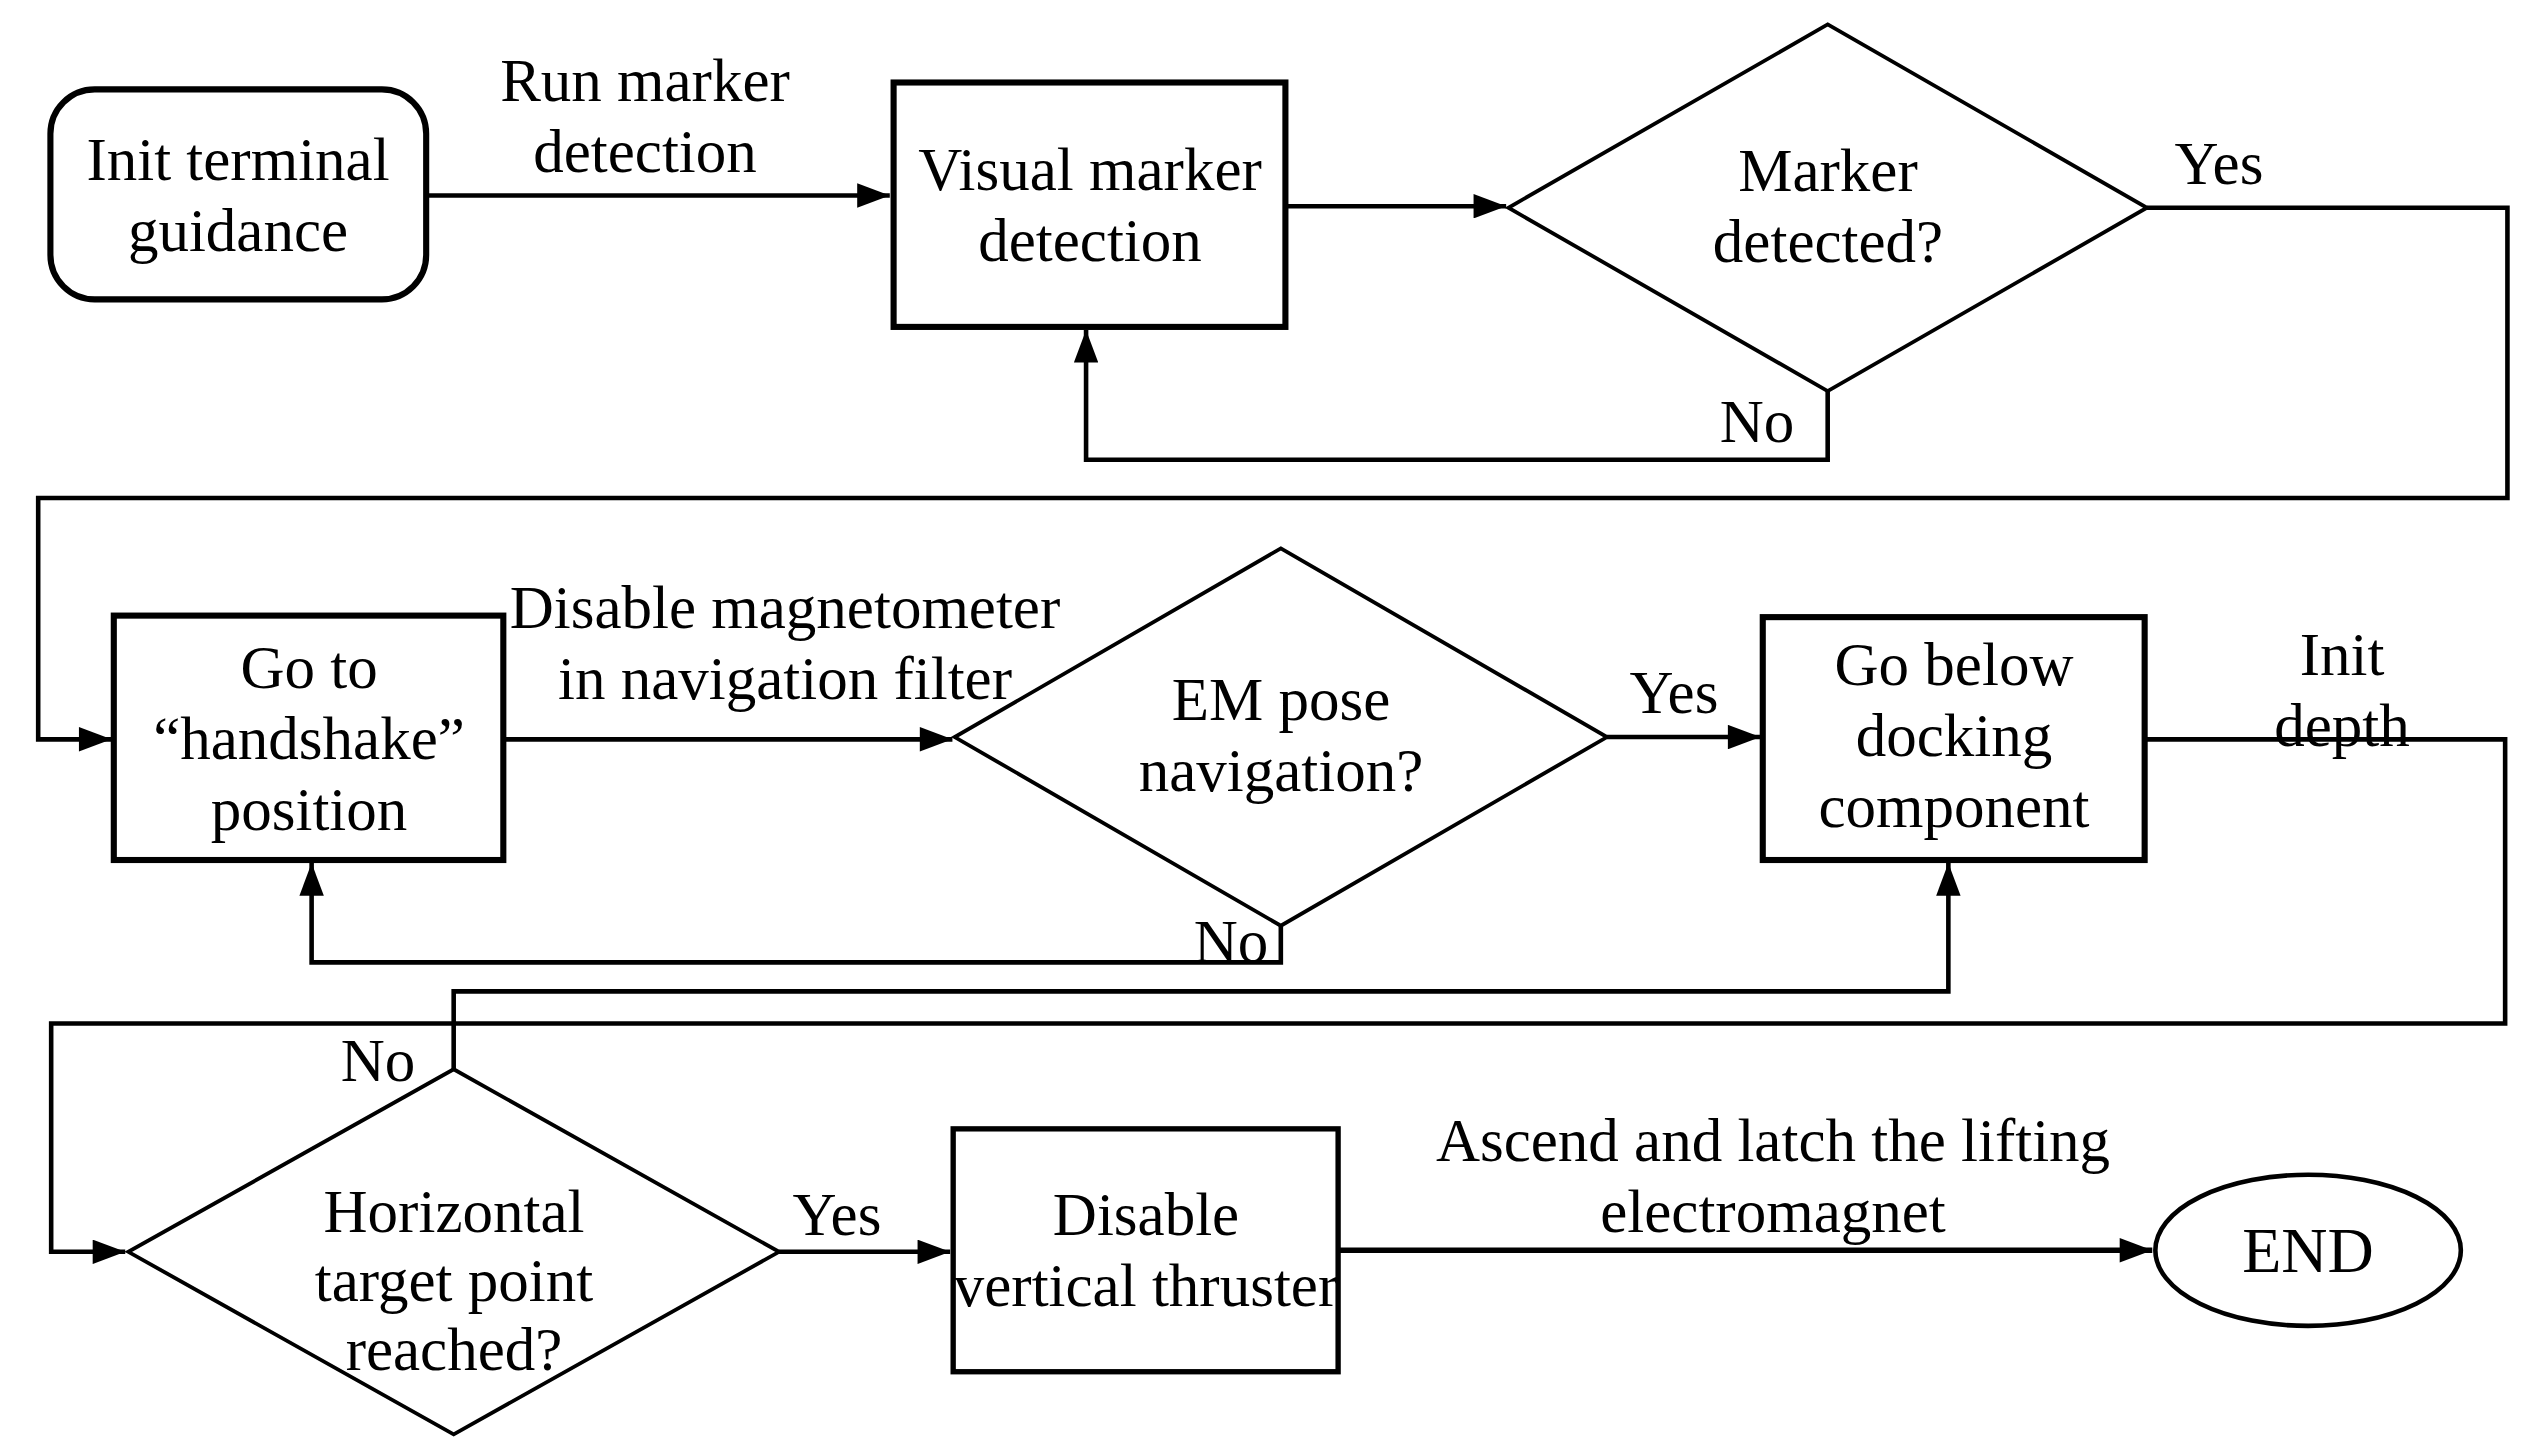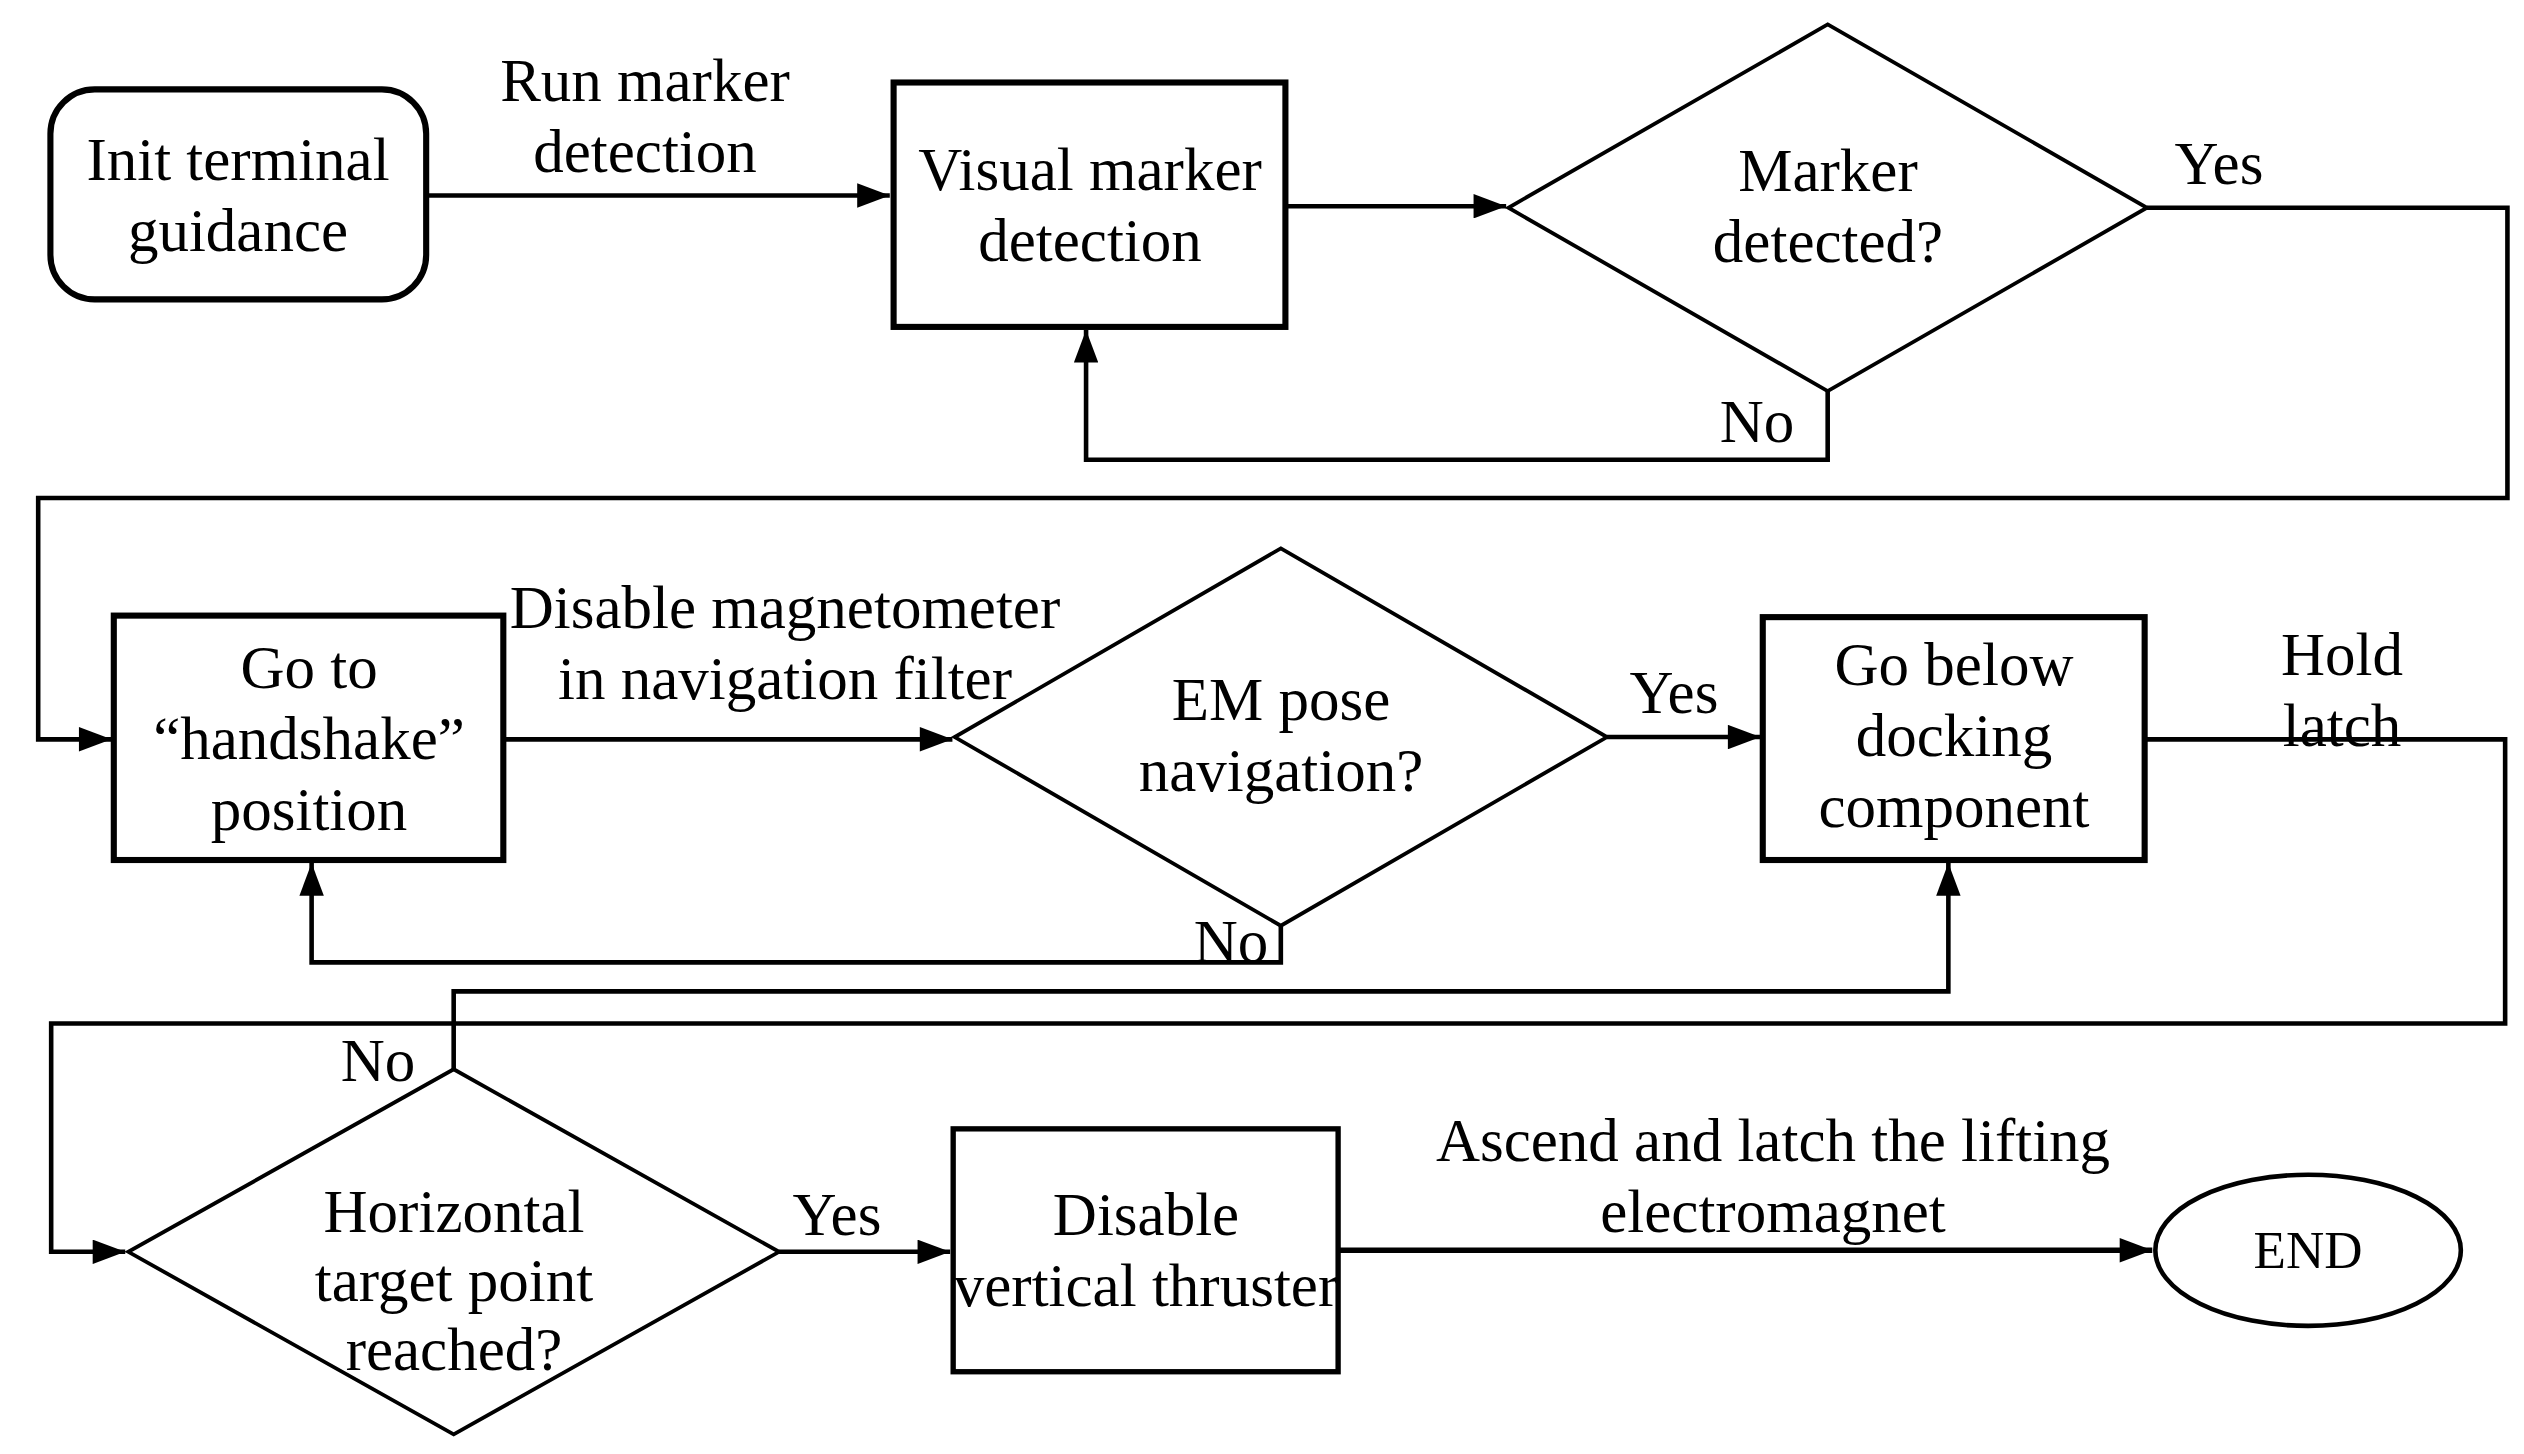"Hold latch" div.lbl { text: Hold latch -> Init depth }
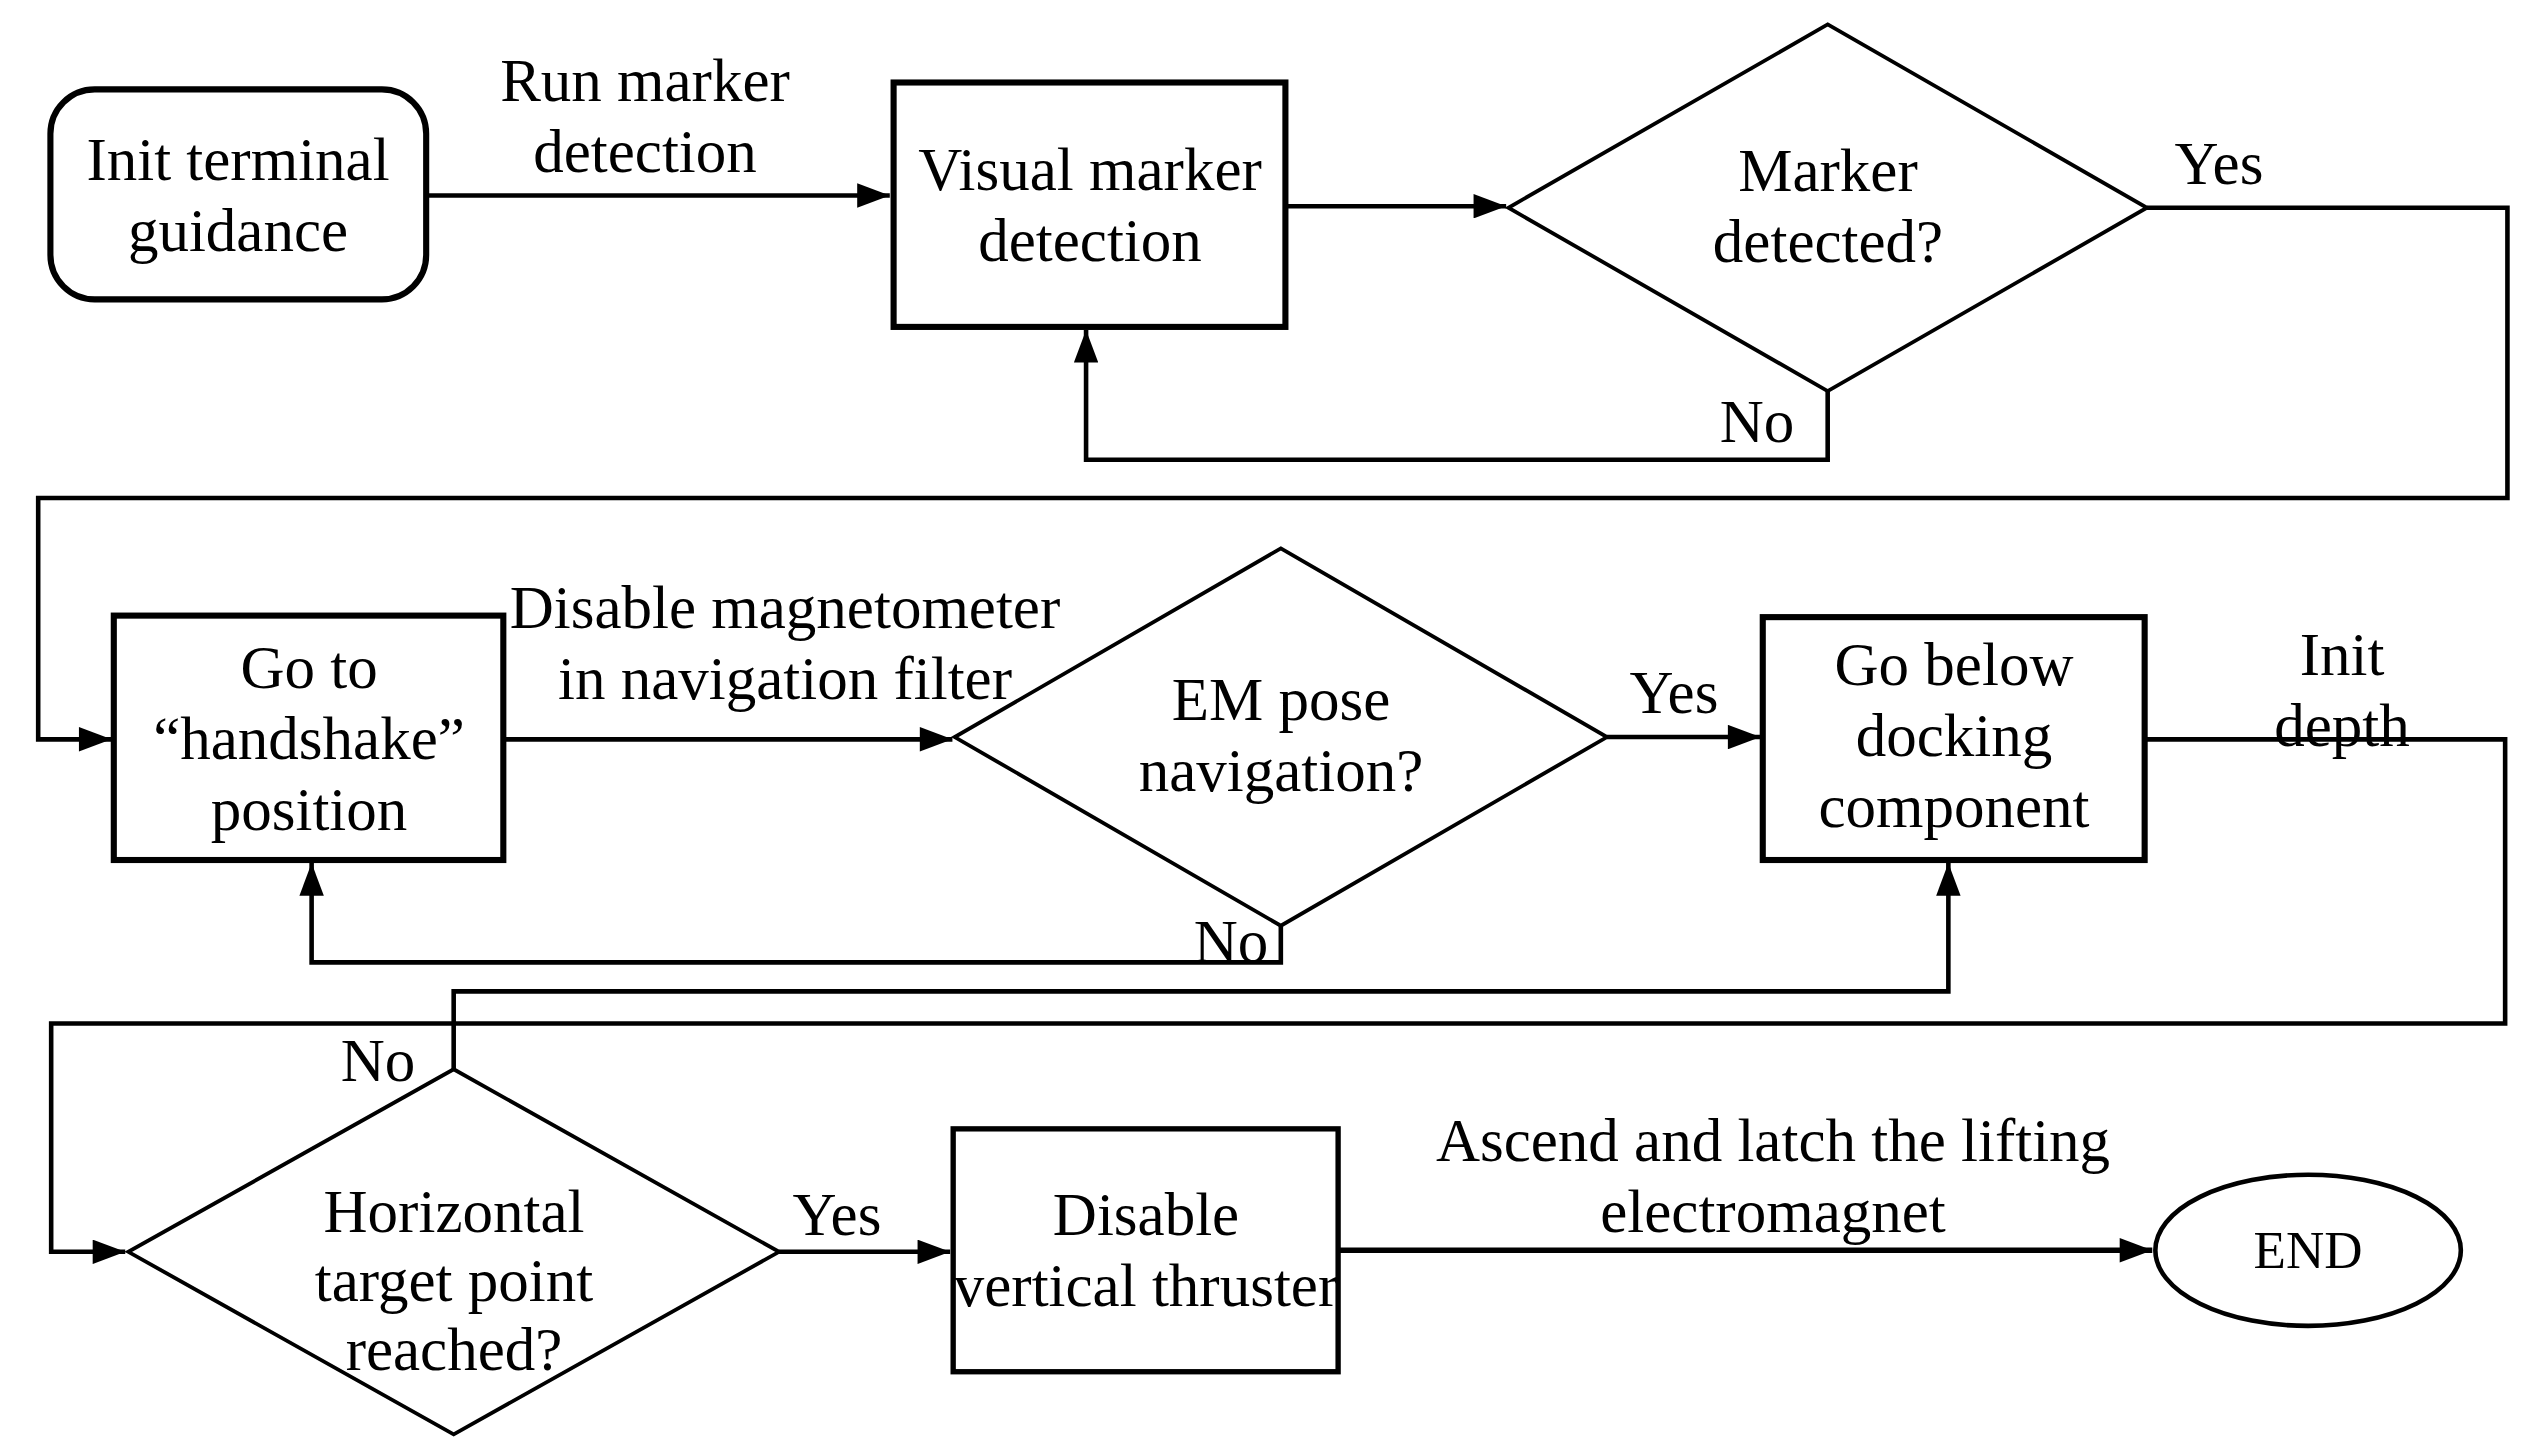"END" .lbl.end-lbl { font-size: 53px -> 64px }
